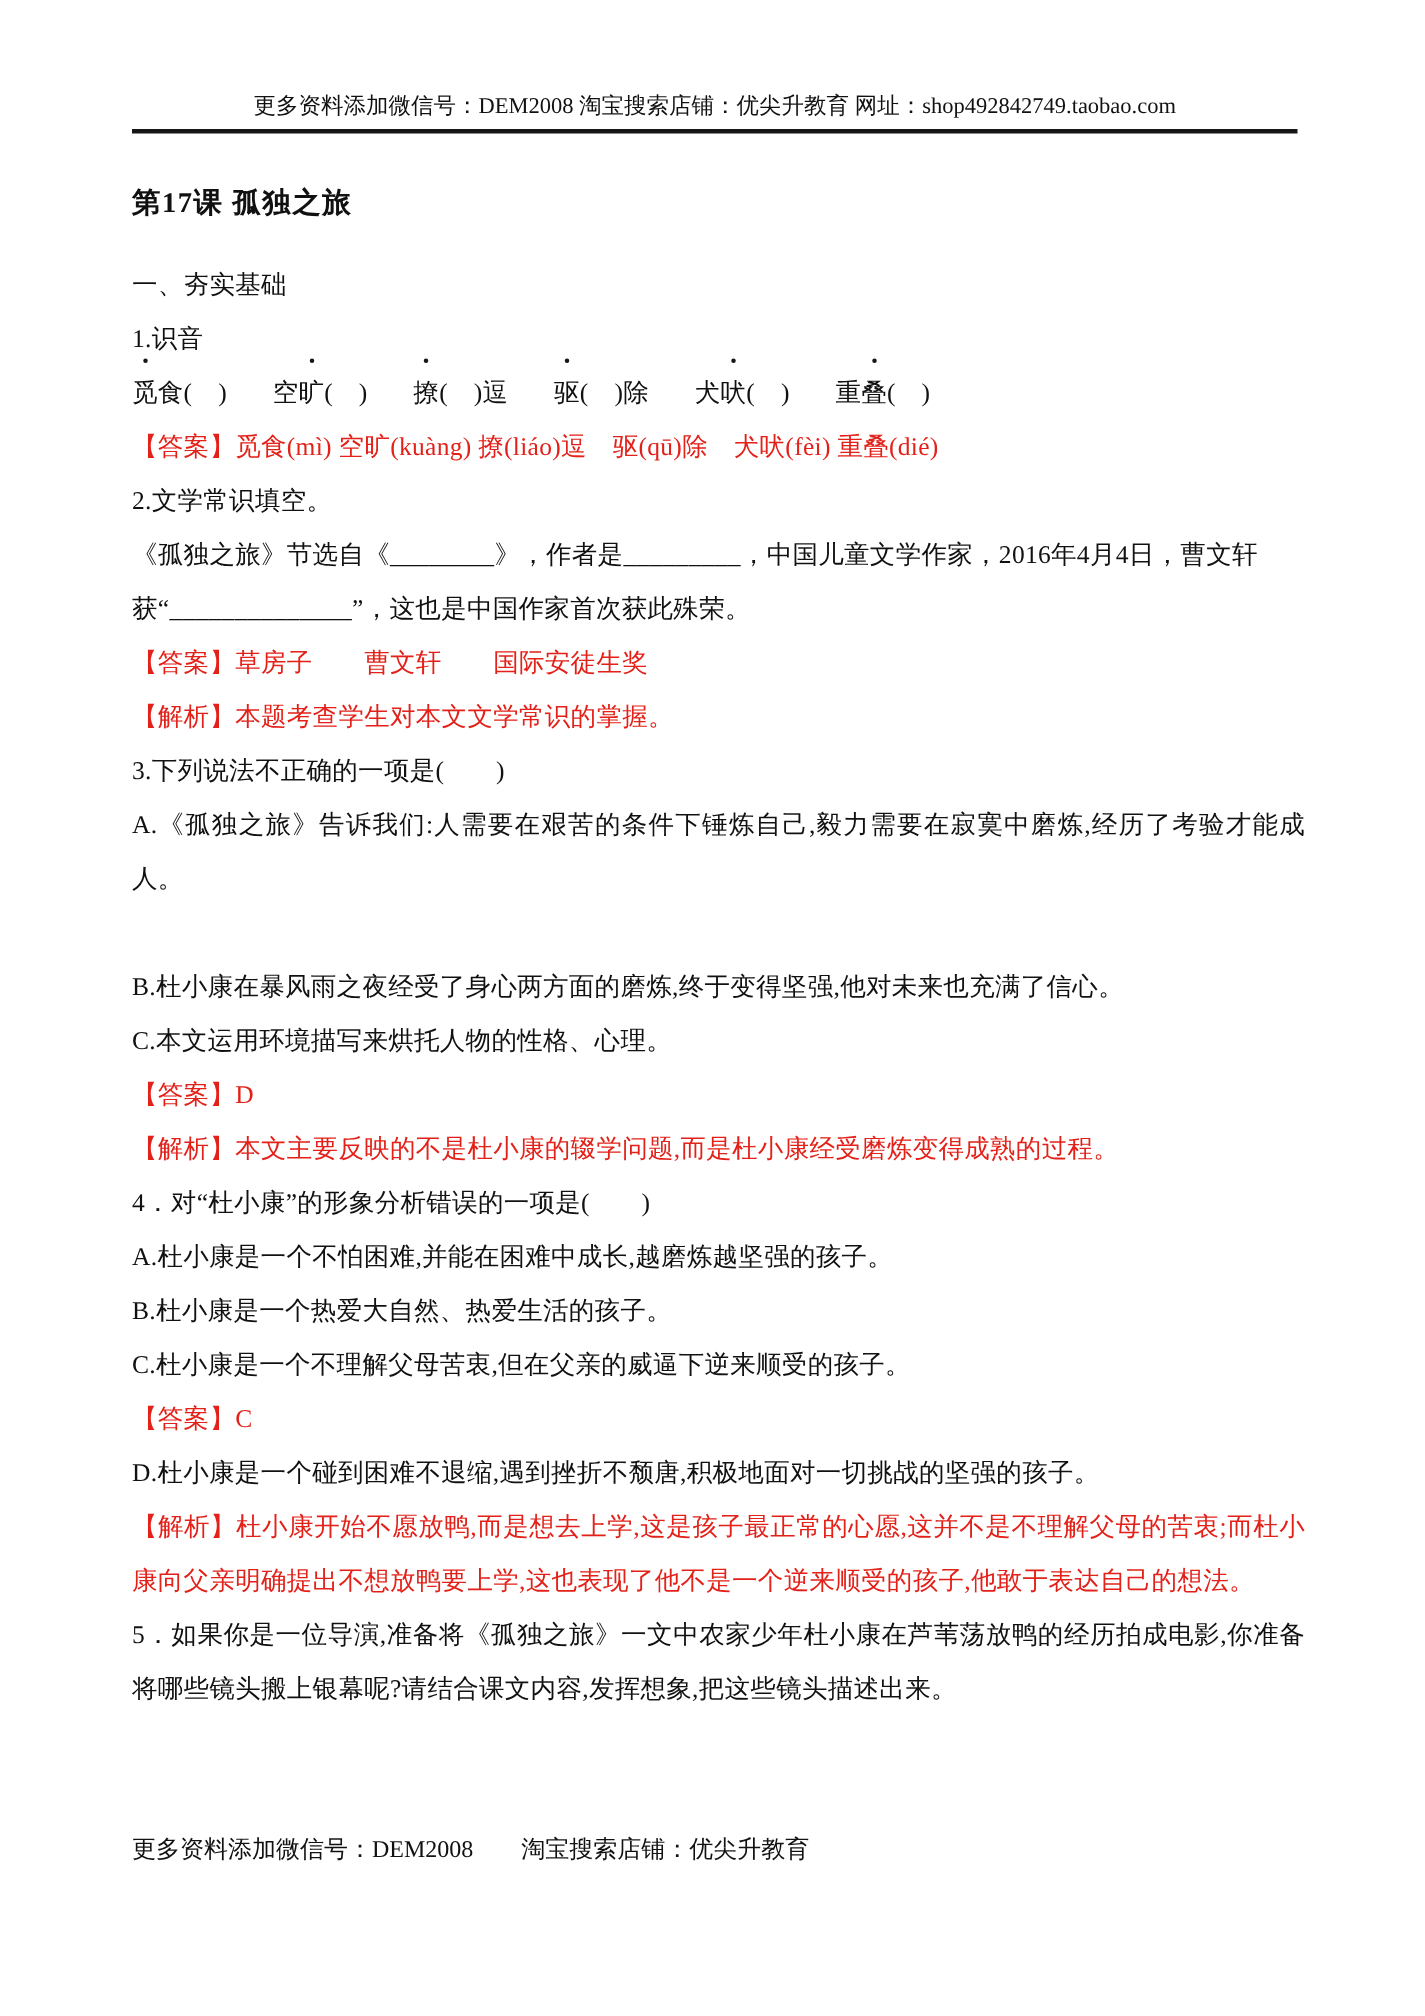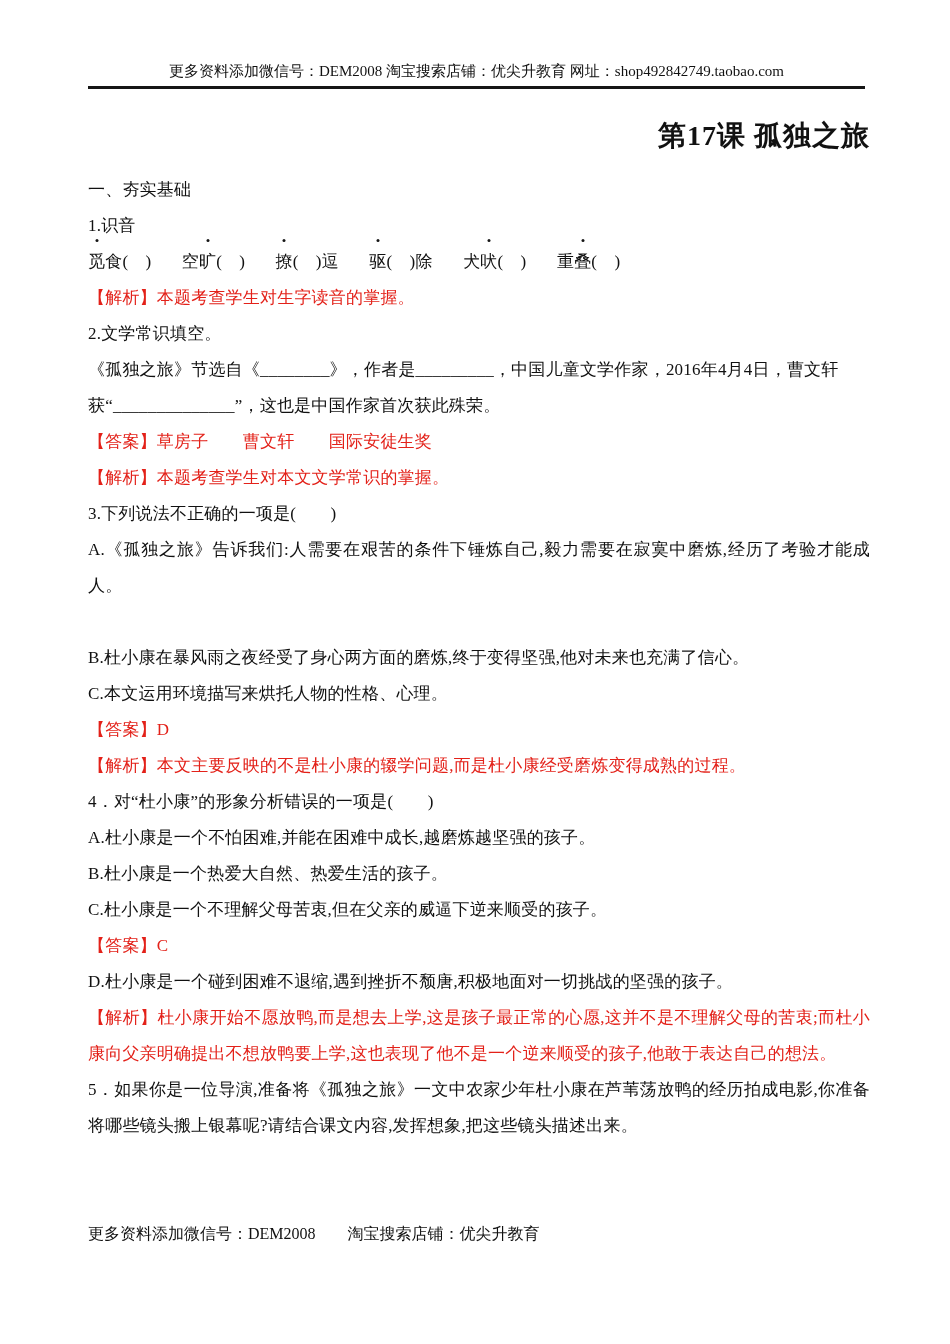"第17课 孤独之旅" .title { font-size: 28px -> 19px; text-align: right -> left }
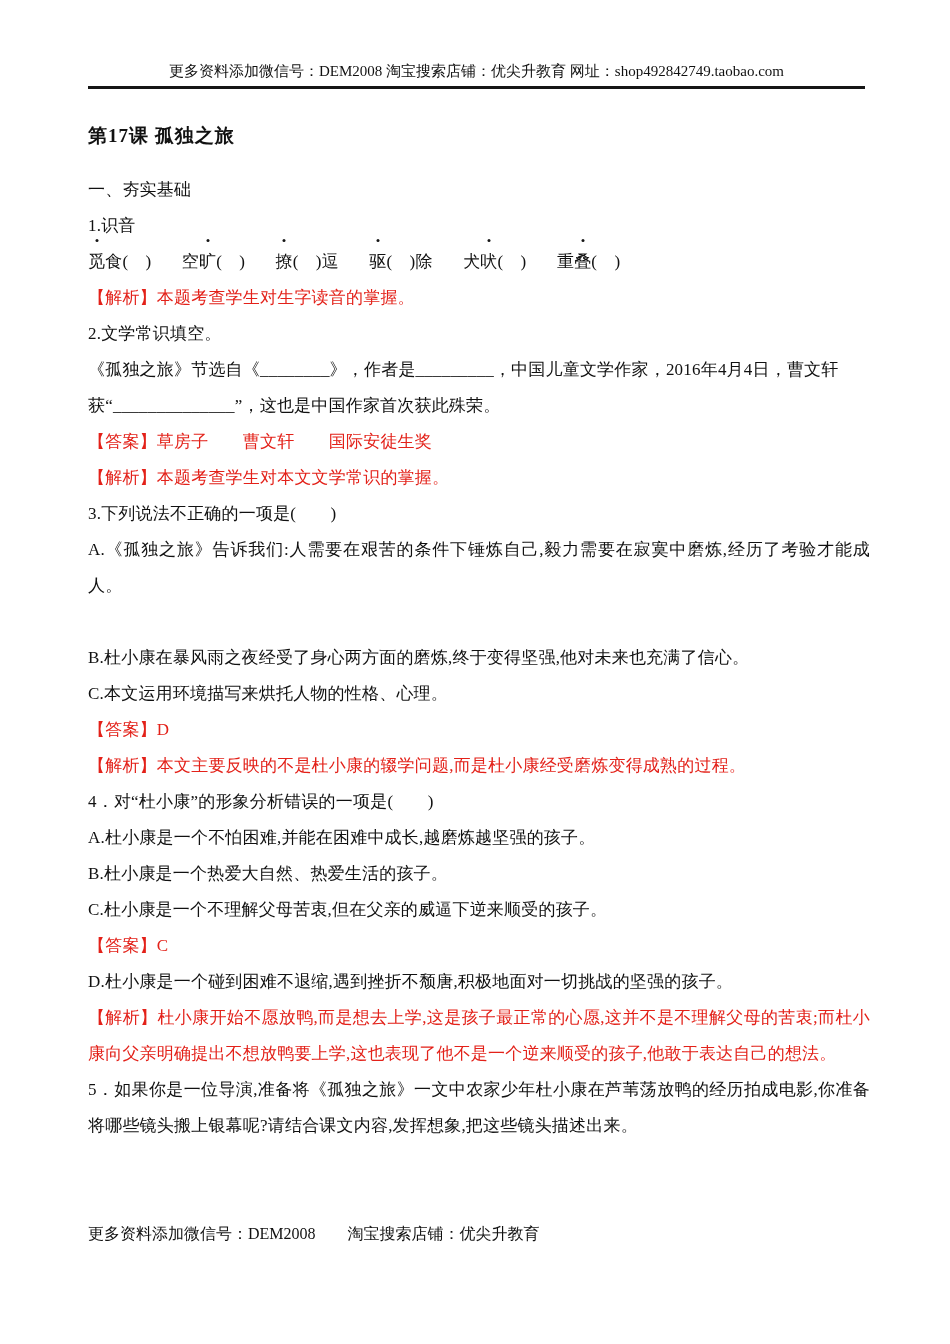"【答案】觅食(mì) 空旷(kuàng) 撩(liáo)逗 驱(qū)除" p.line { html: none -> <p>【答案】觅食(mì) 空旷(kuàng) 撩(liáo)逗 驱(qū)除 犬吠(fèi) 重叠(dié)</p> }
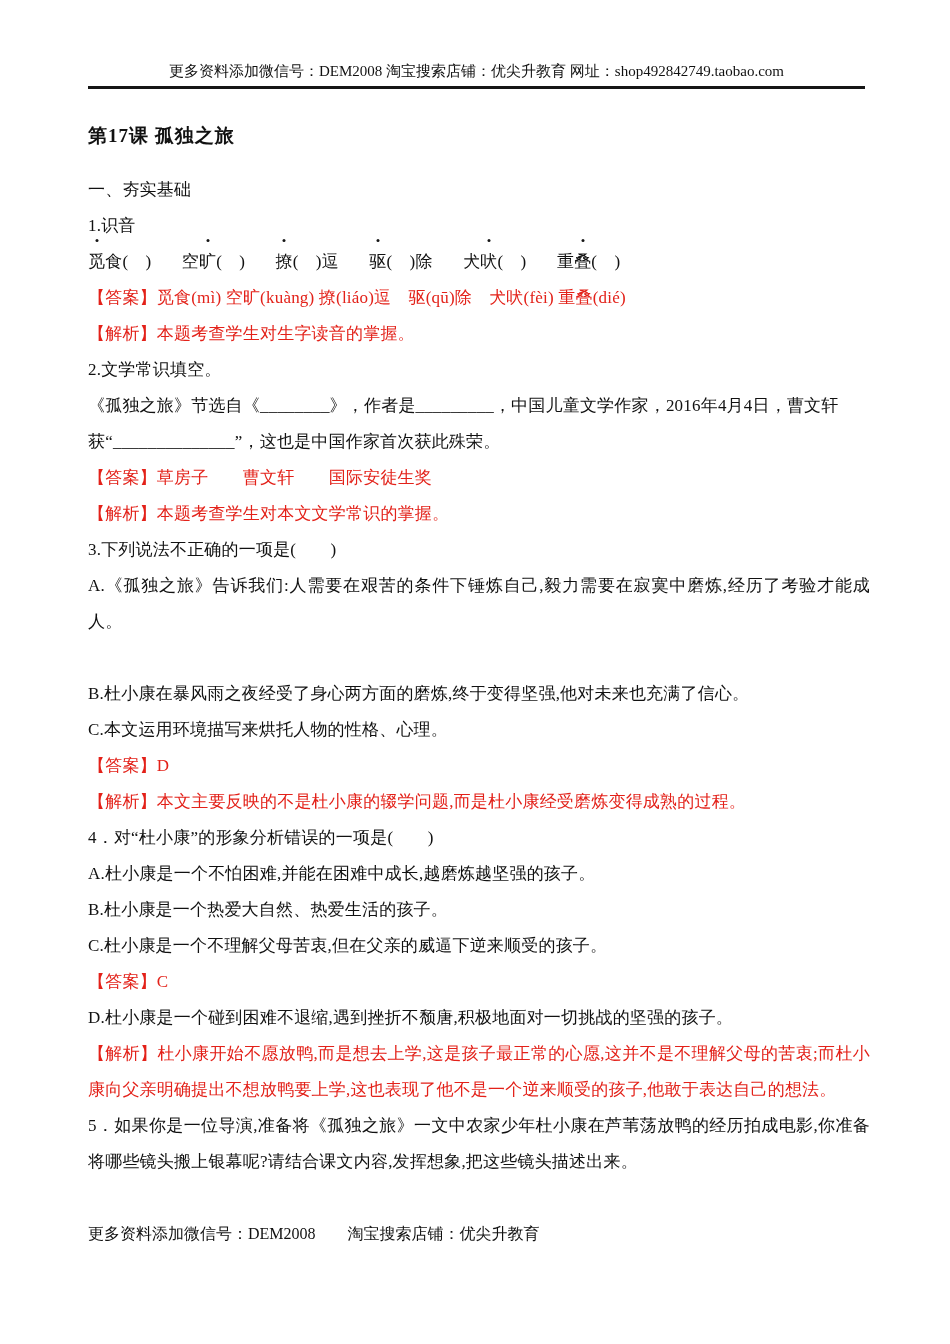"【解析】本题考查学生对生字读音的掌握。" p.line { html: <p>【解析】本题考查学生对生字读音的掌握。</p> -> none }
